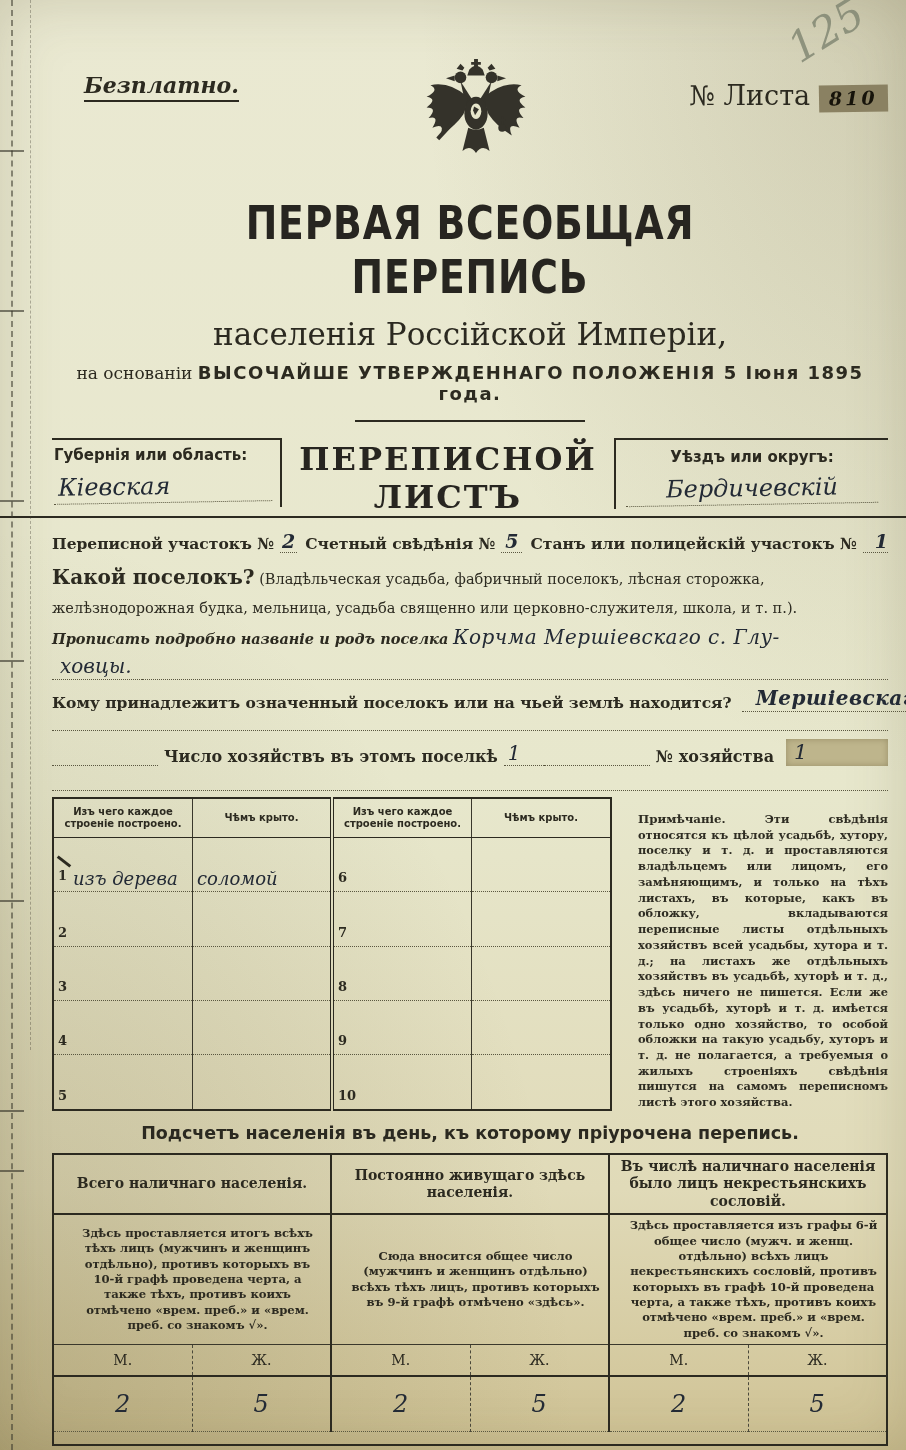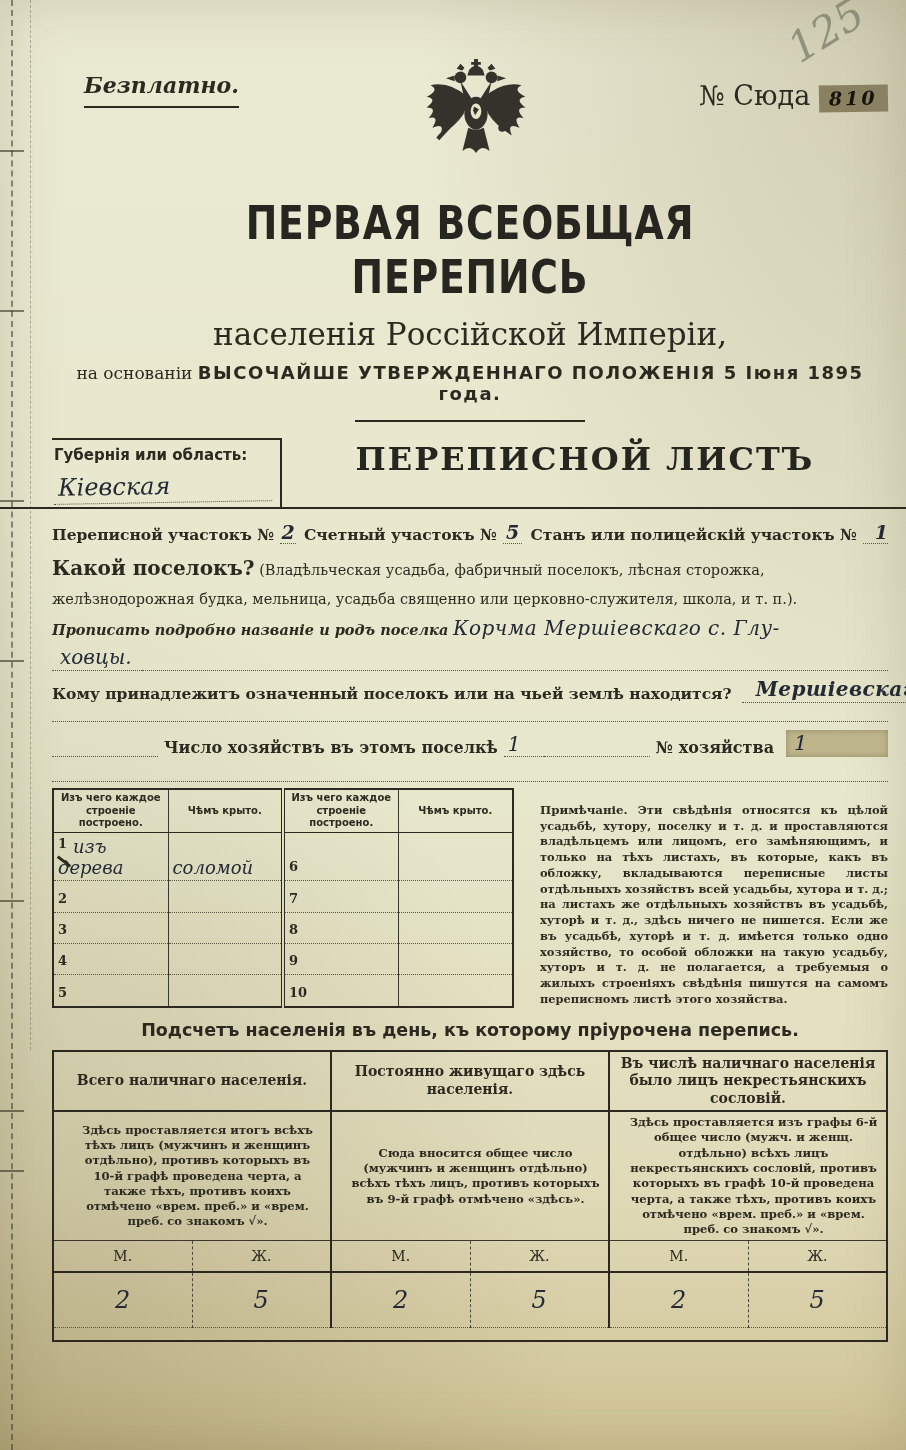"Безплатно." .free-label { padding-bottom: 8px -> 2px }
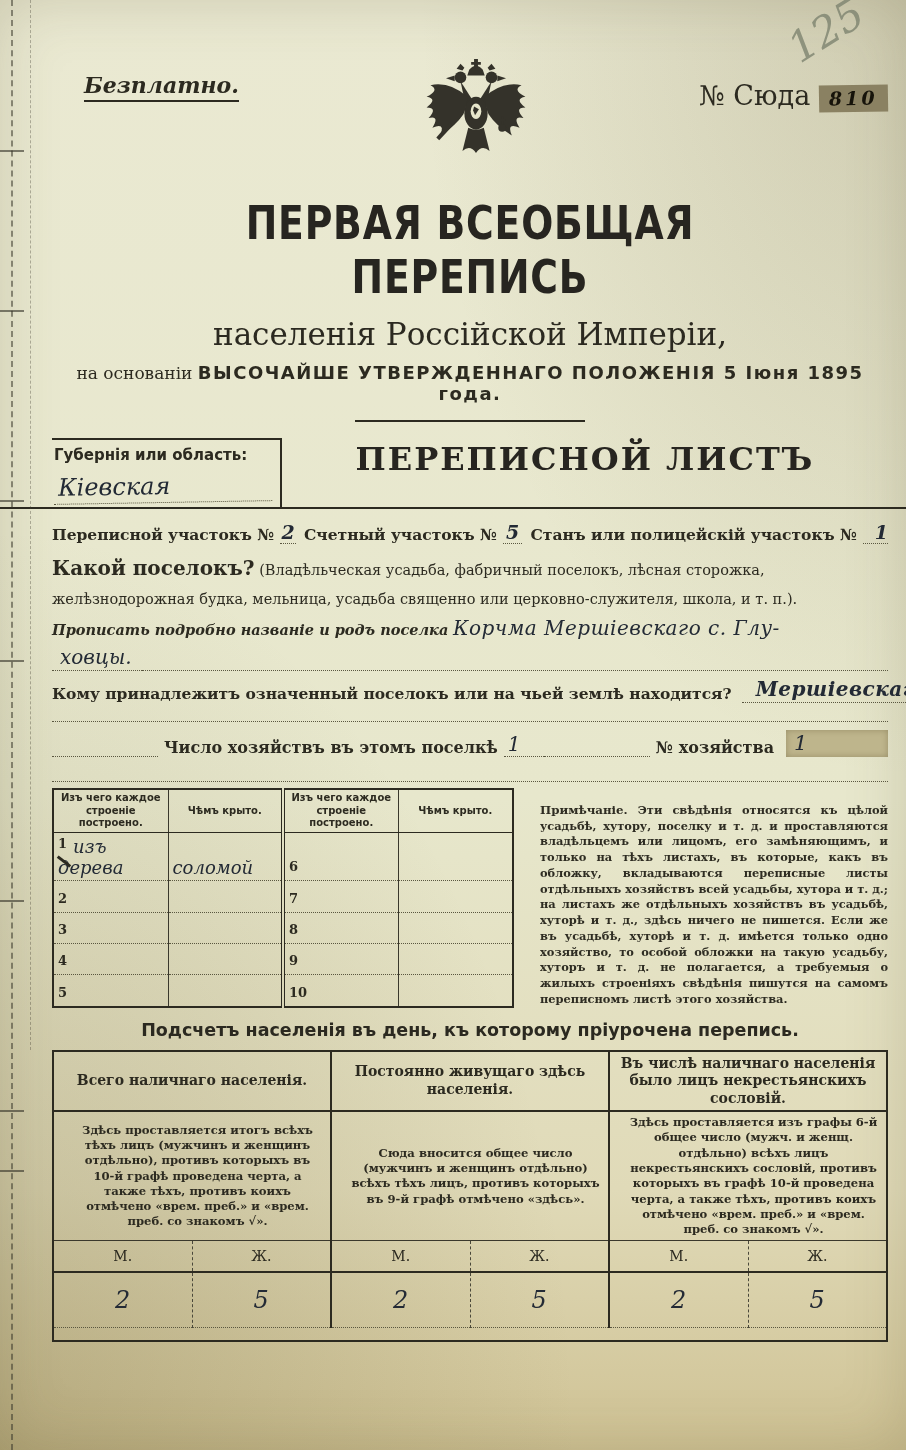"№ Сюда" span.sheetno-label { text: Сюда -> Листа }
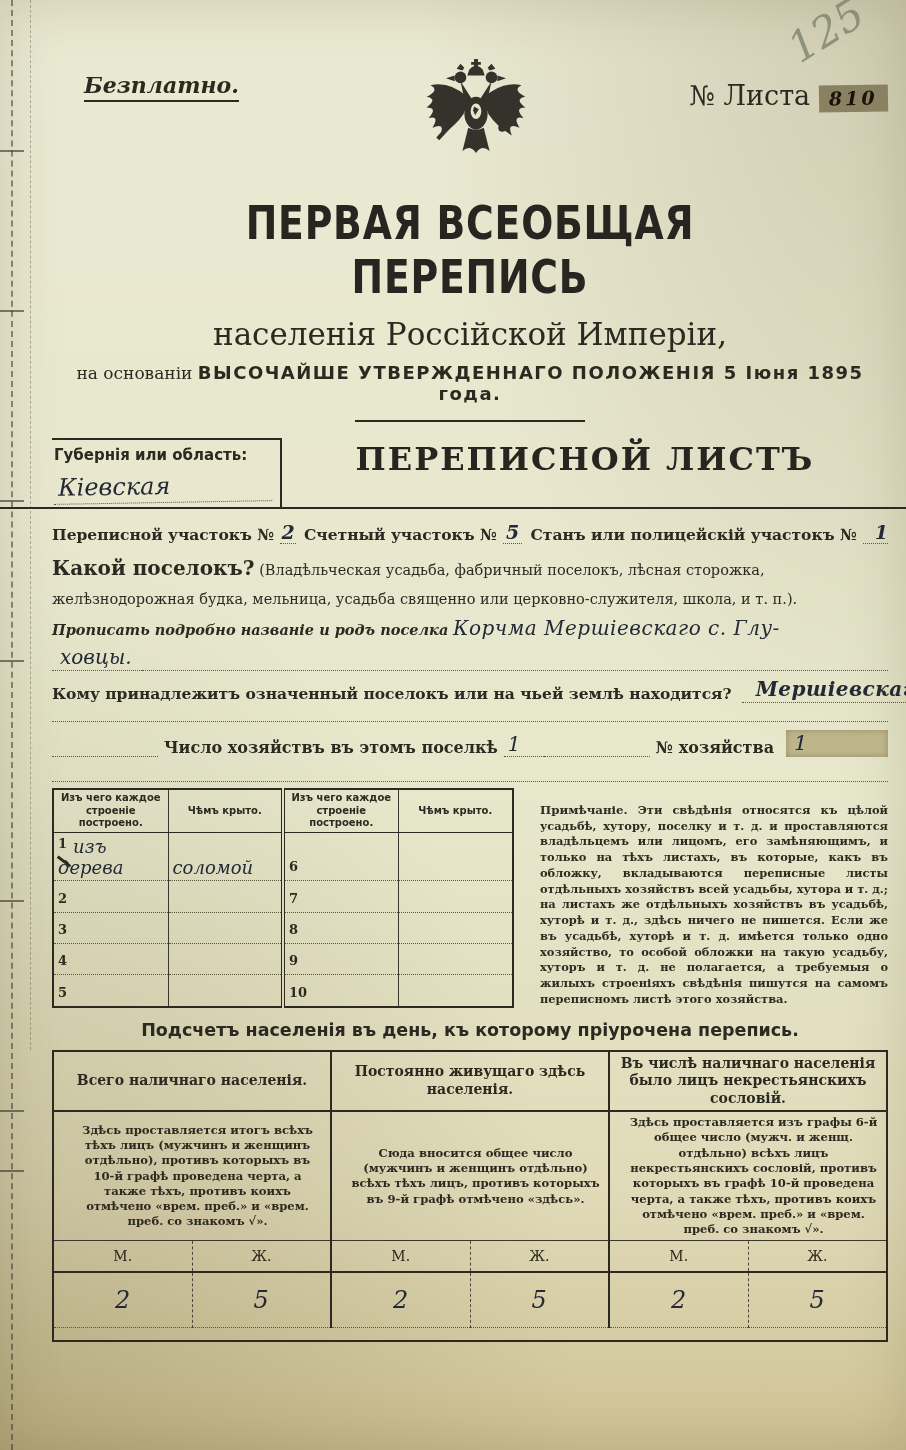"Уѣздъ или округъ:" div.band-right { html: none -> <div> <div>Уѣздъ или округъ:</div> <div>Бердичевскій</div> </div> }
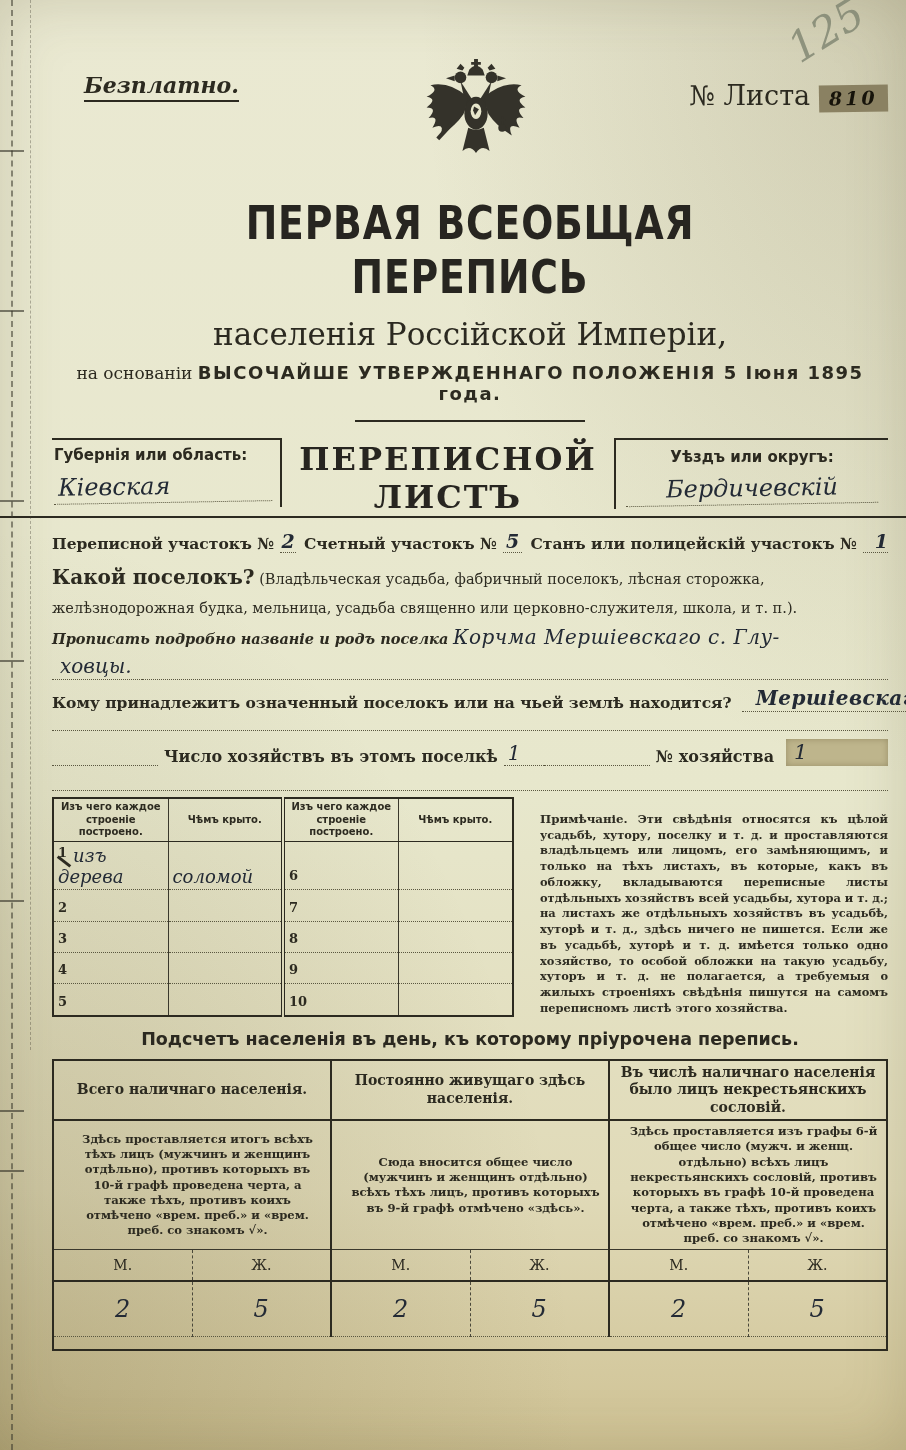"Счетный участокъ №" span.plabel { text: участокъ -> свѣдѣнія }
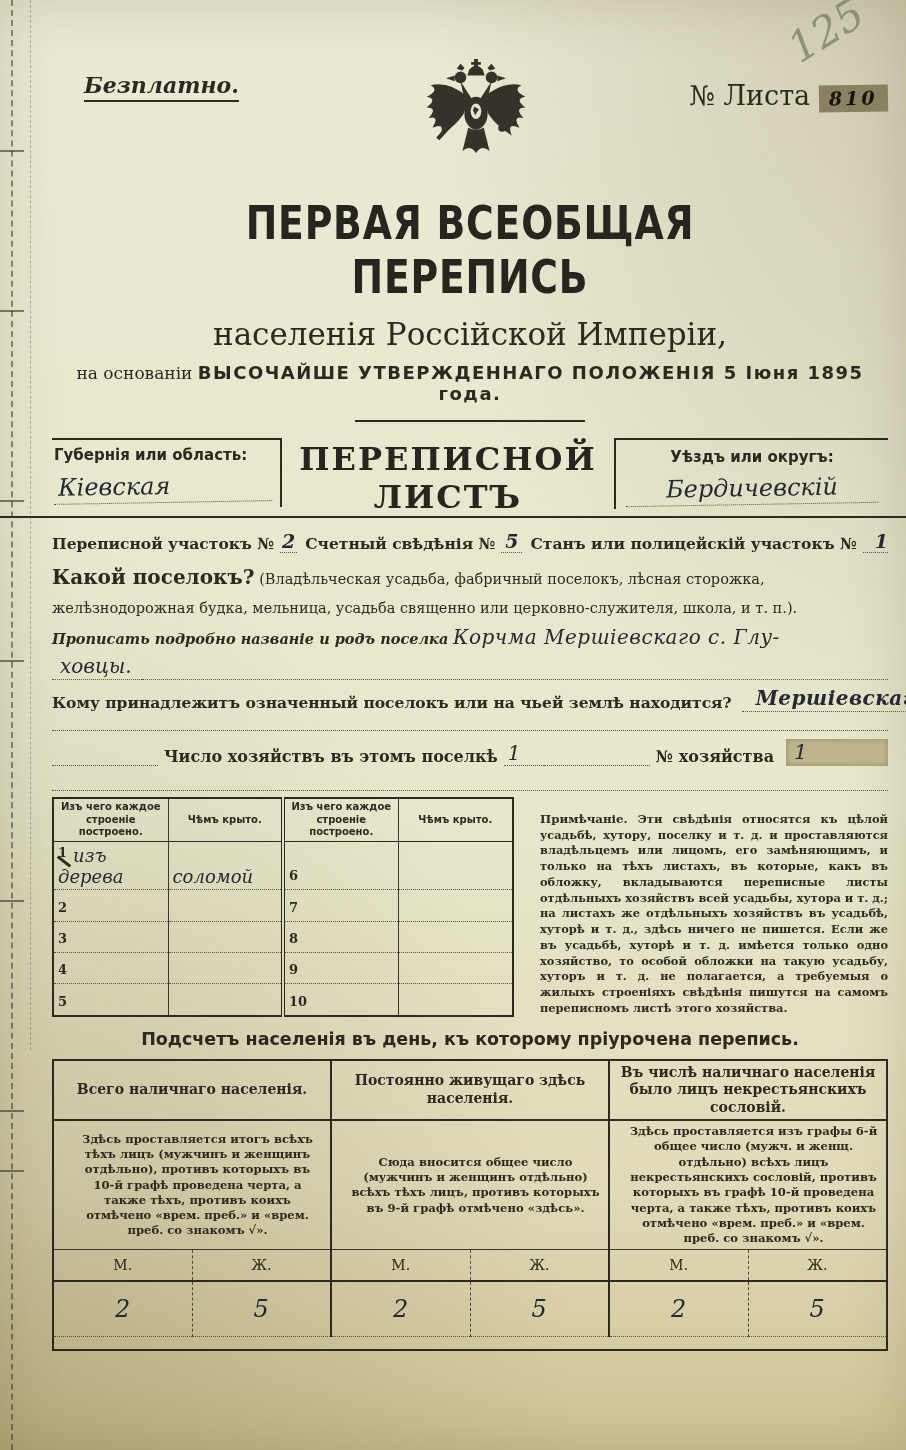"Изъ чего каждое строе­ніе построено." .btable { width: 462px -> 560px }
